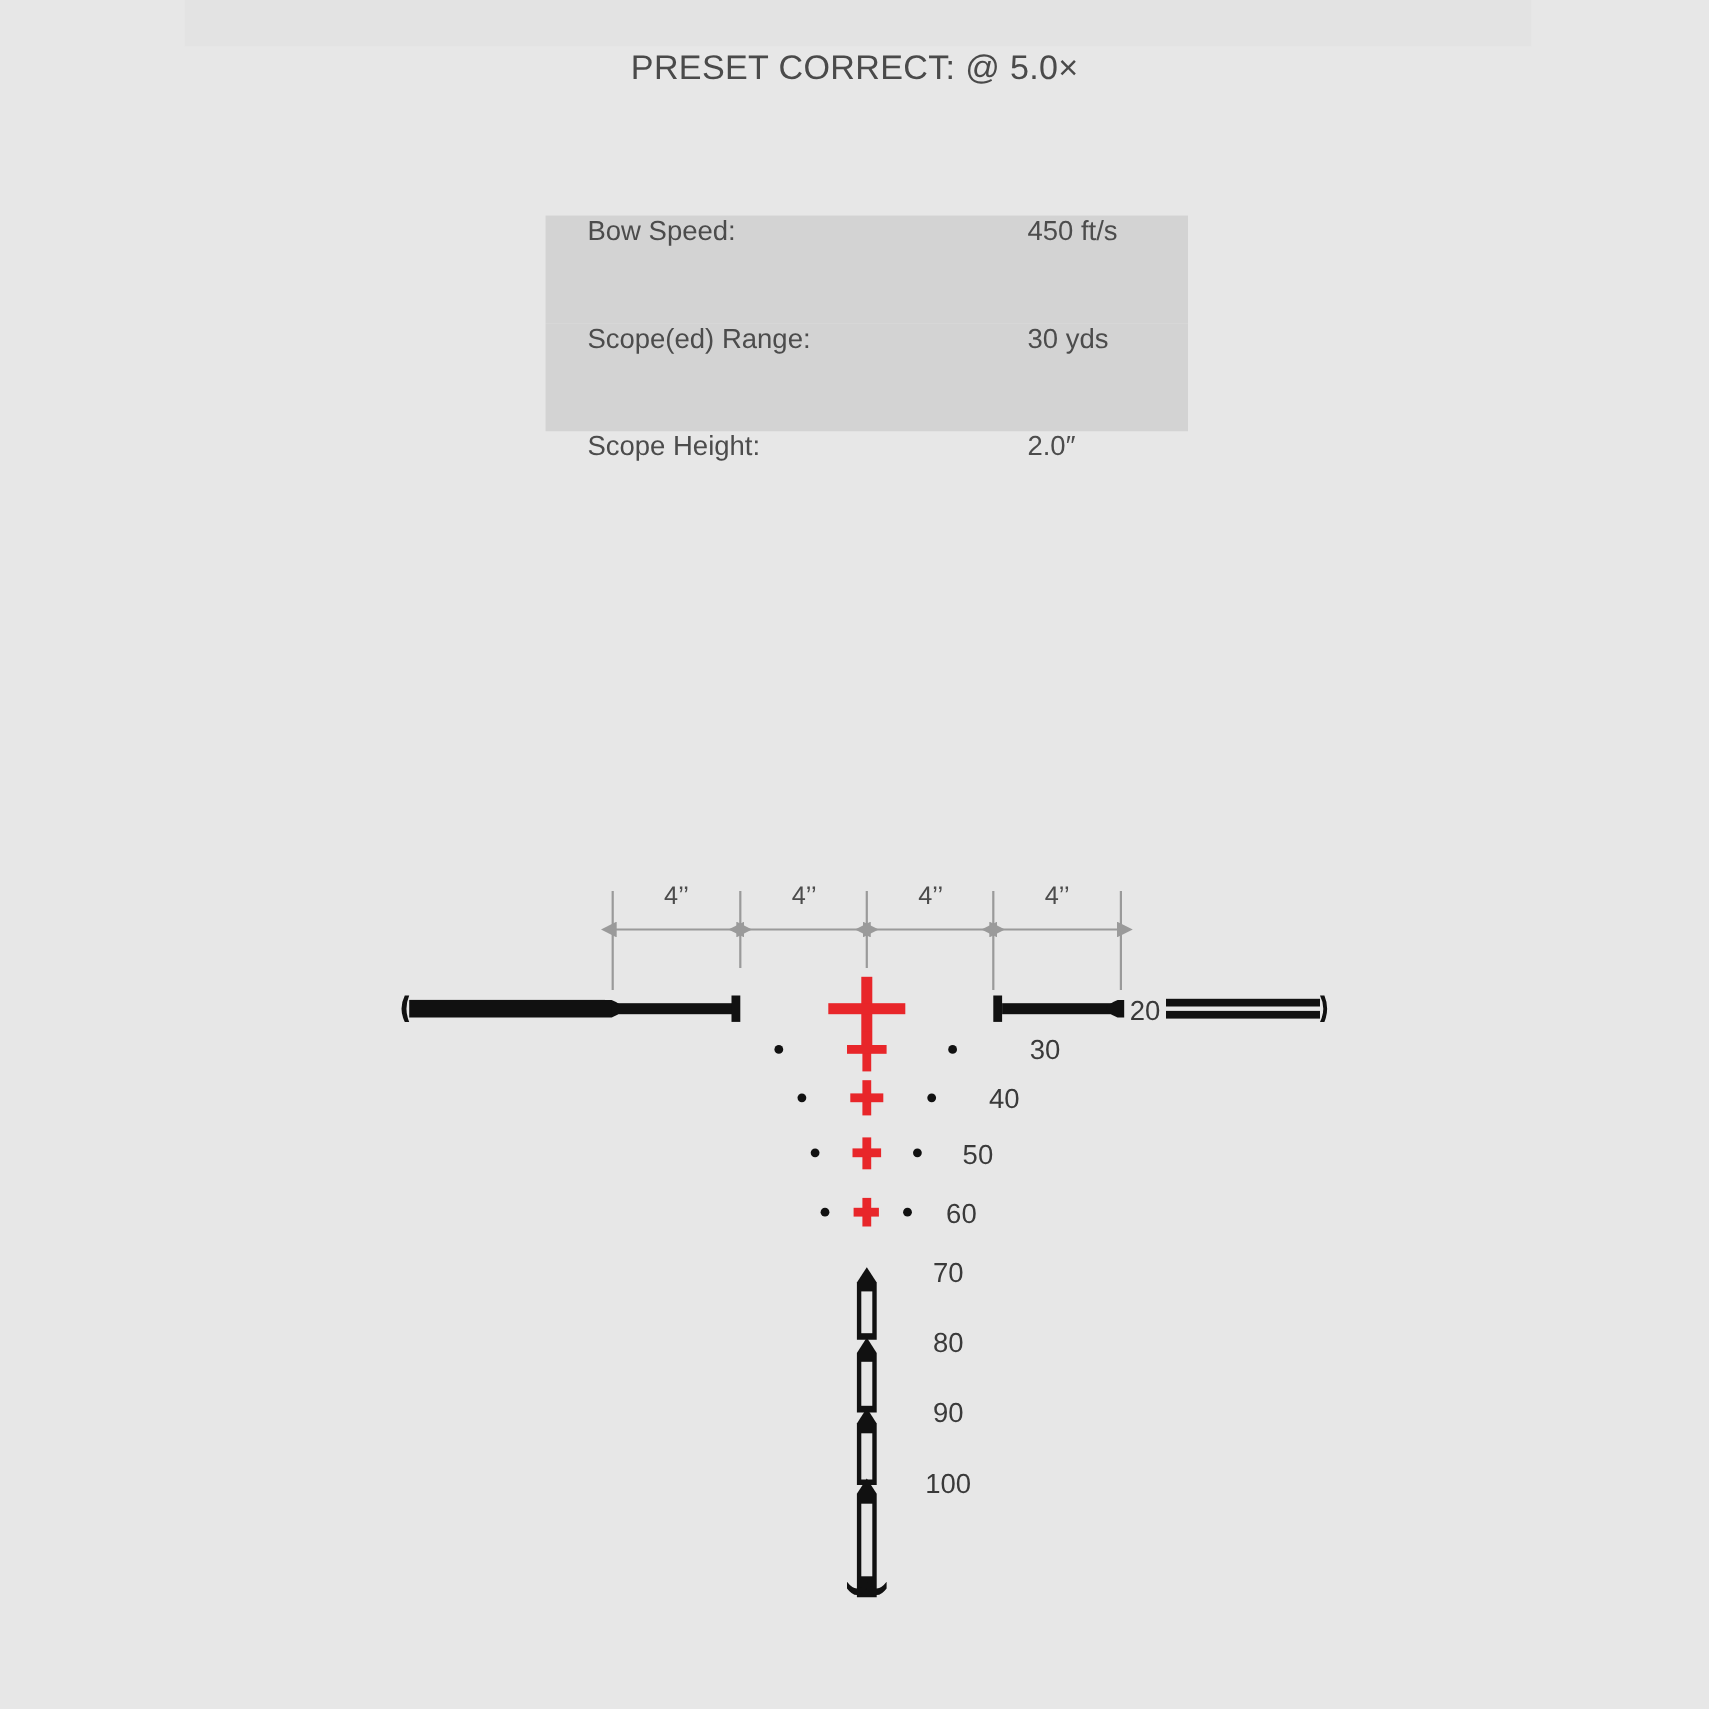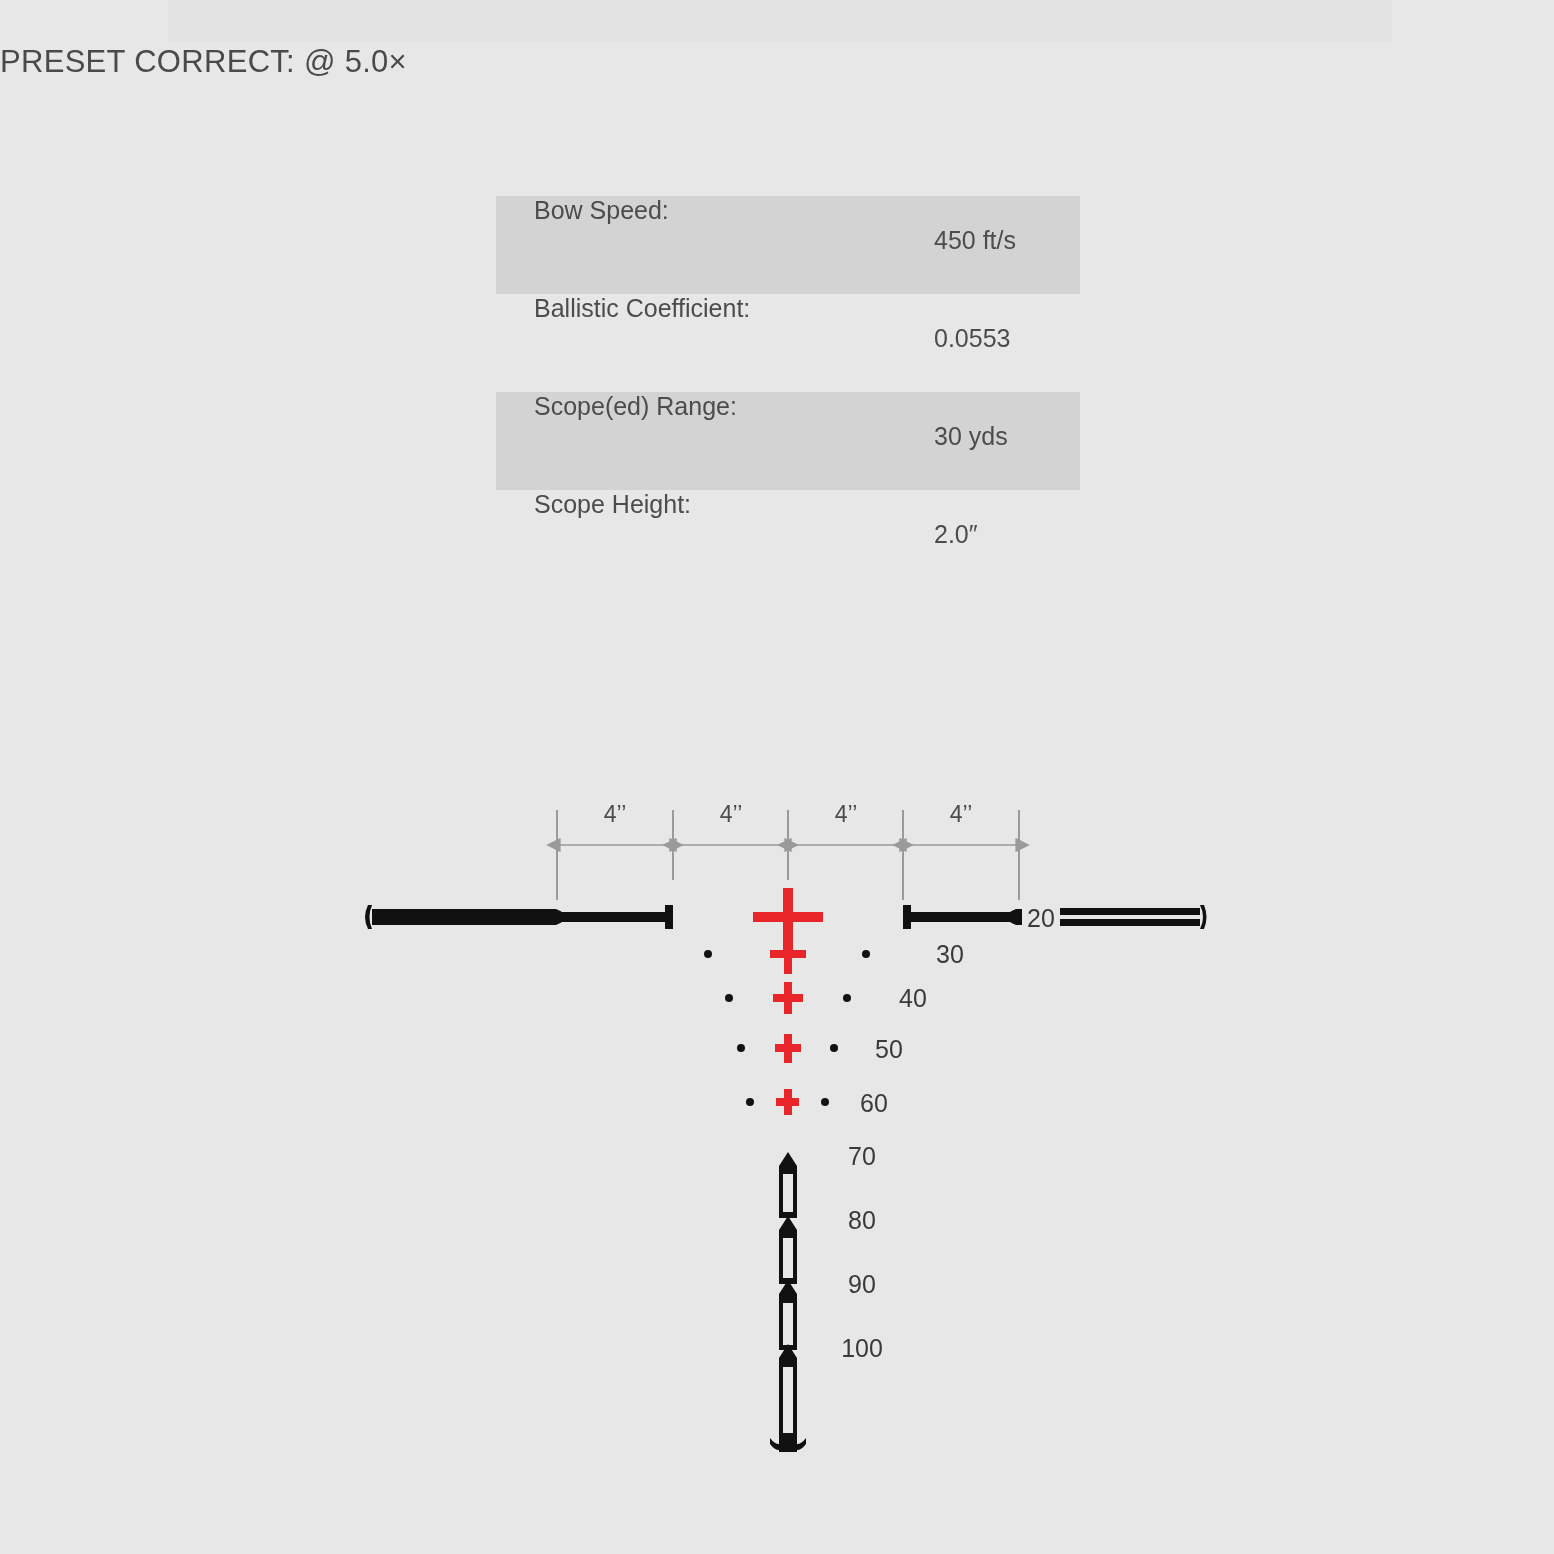"PRESET CORRECT: @ 5.0×" .title { text-align: none -> center }
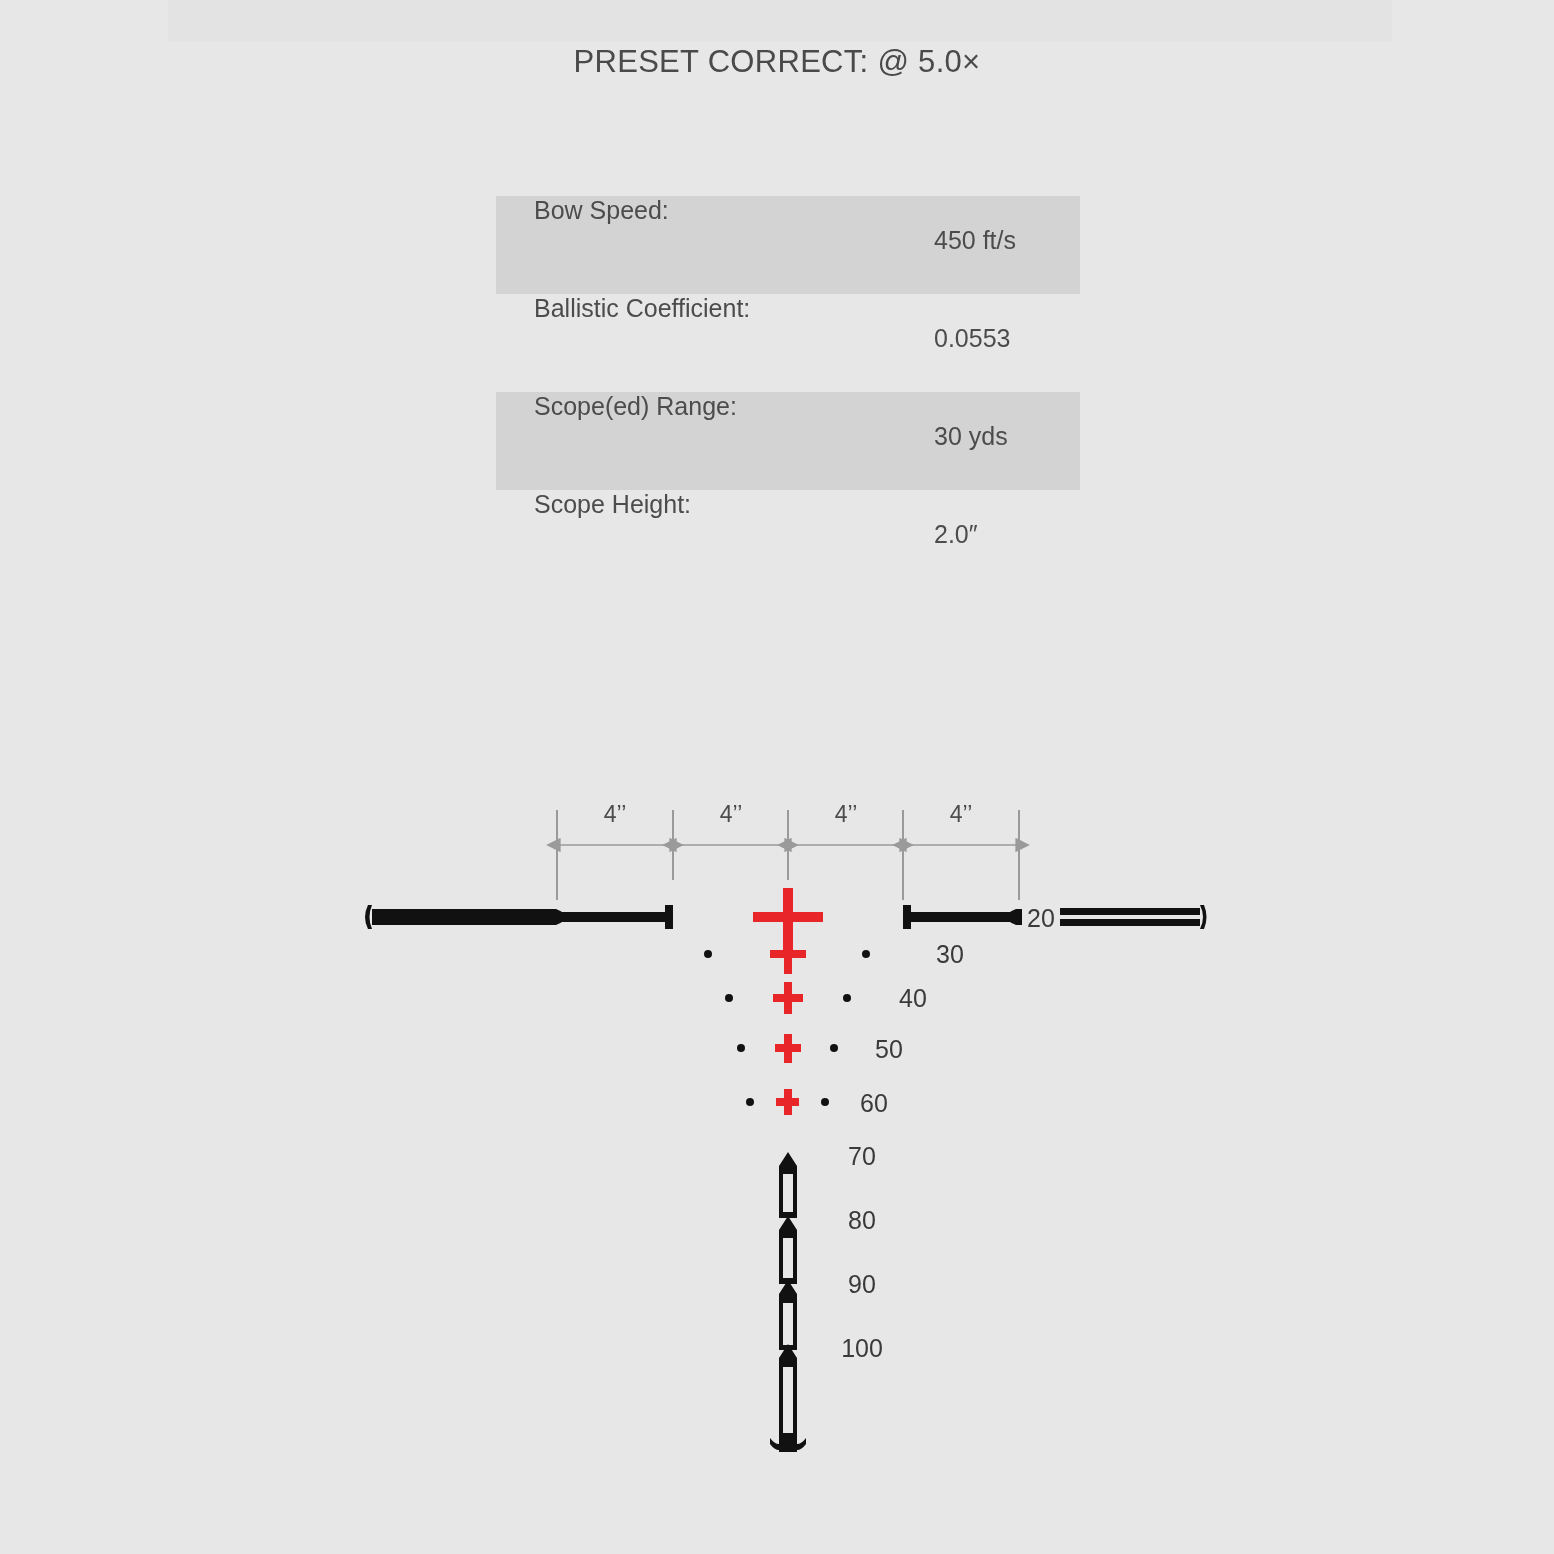"450 ft/s" .spec-value { margin-top: 30px -> none }
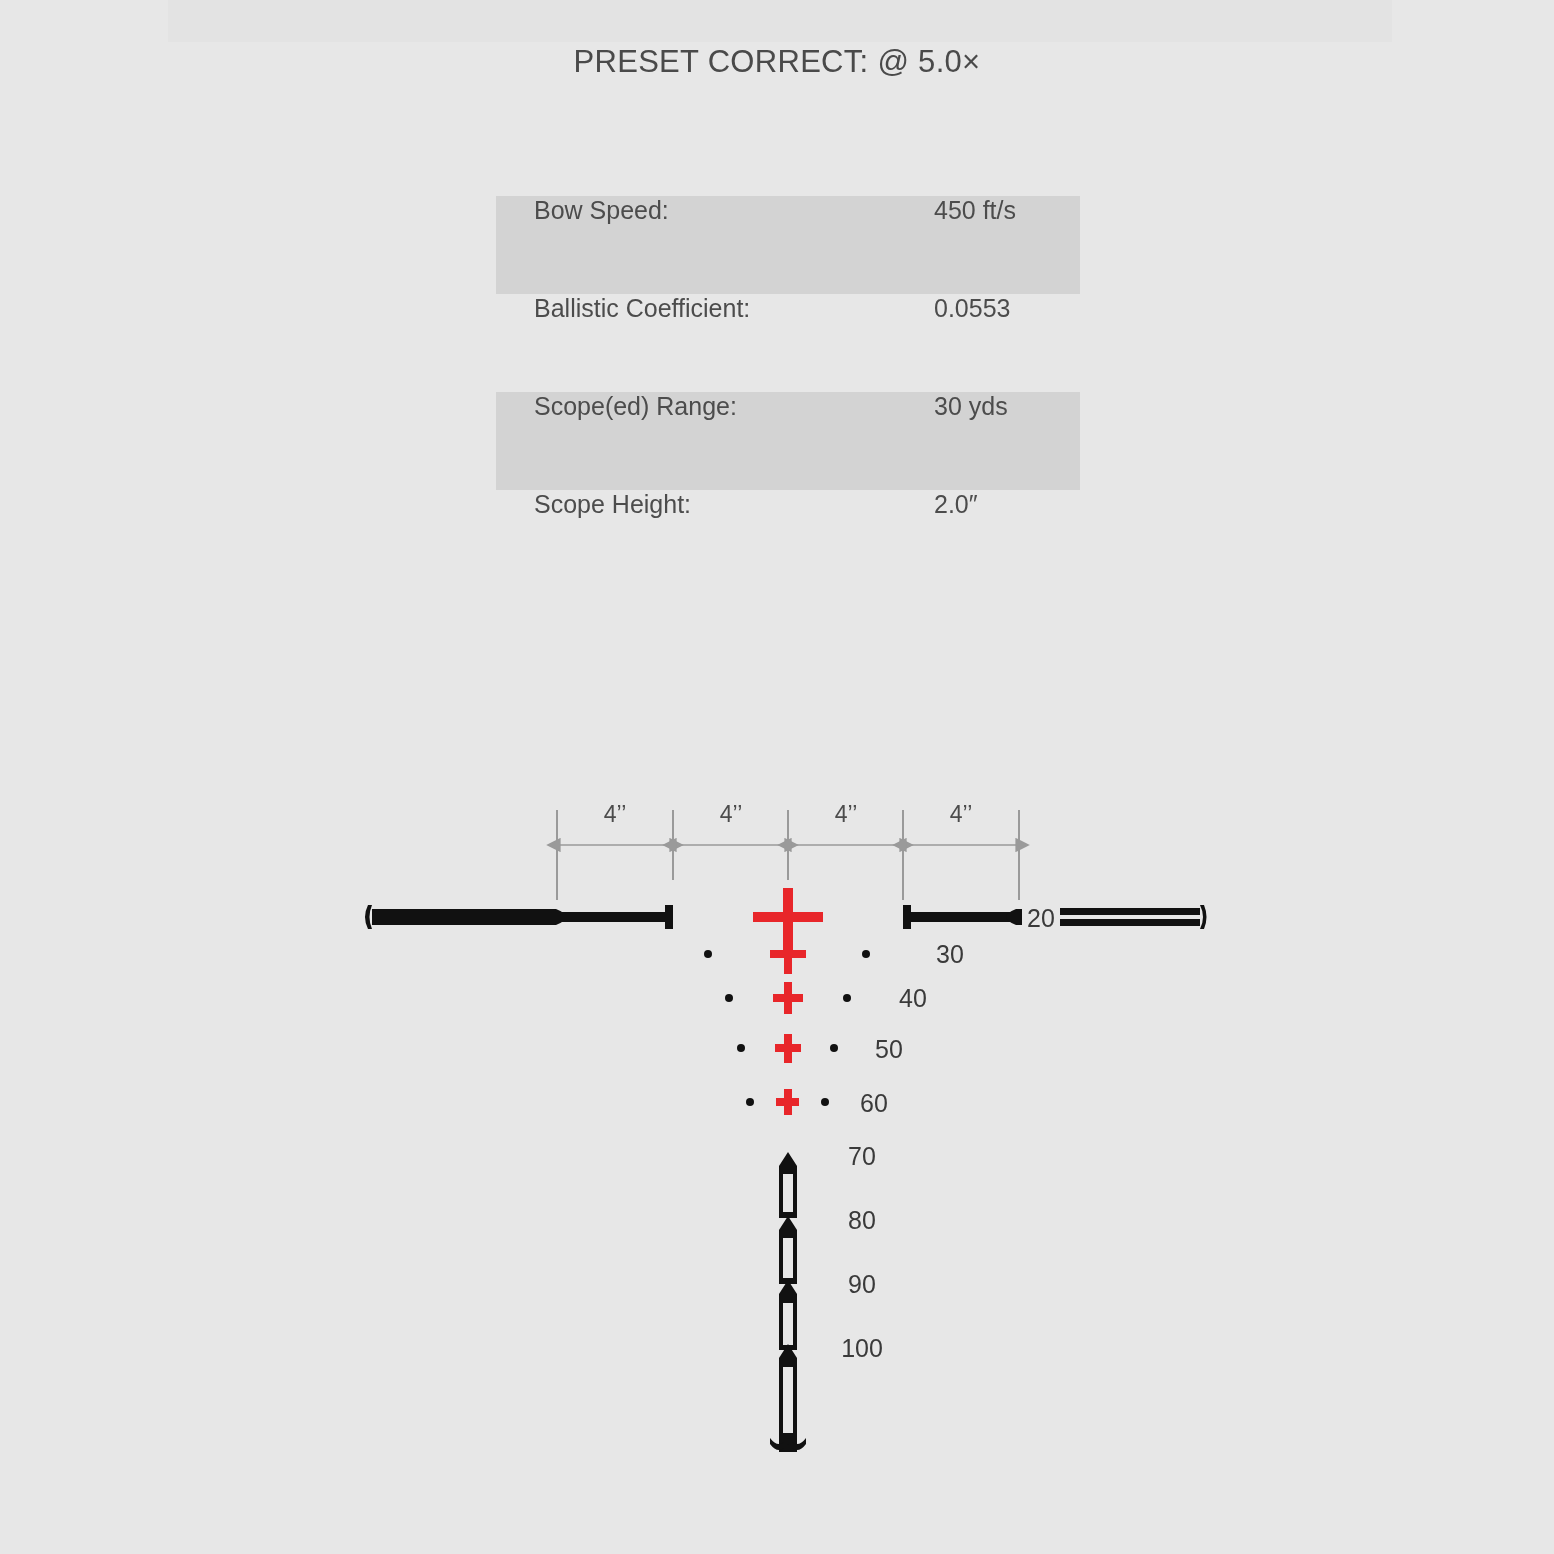"Ballistic Coefficient:" div.spec-row { html: <div> <div>Ballistic Coefficient:</div> <div>0.0553</div> </div> -> none }
